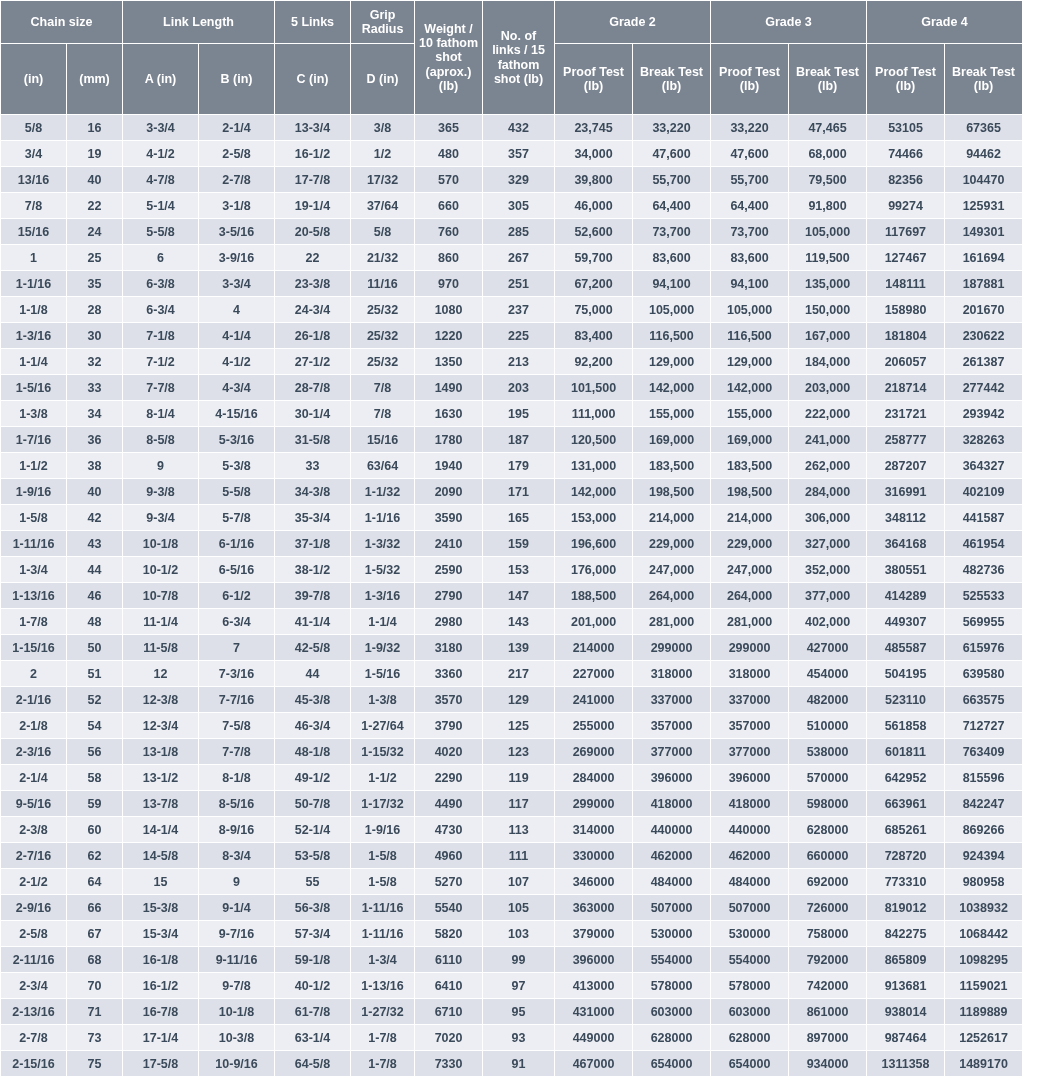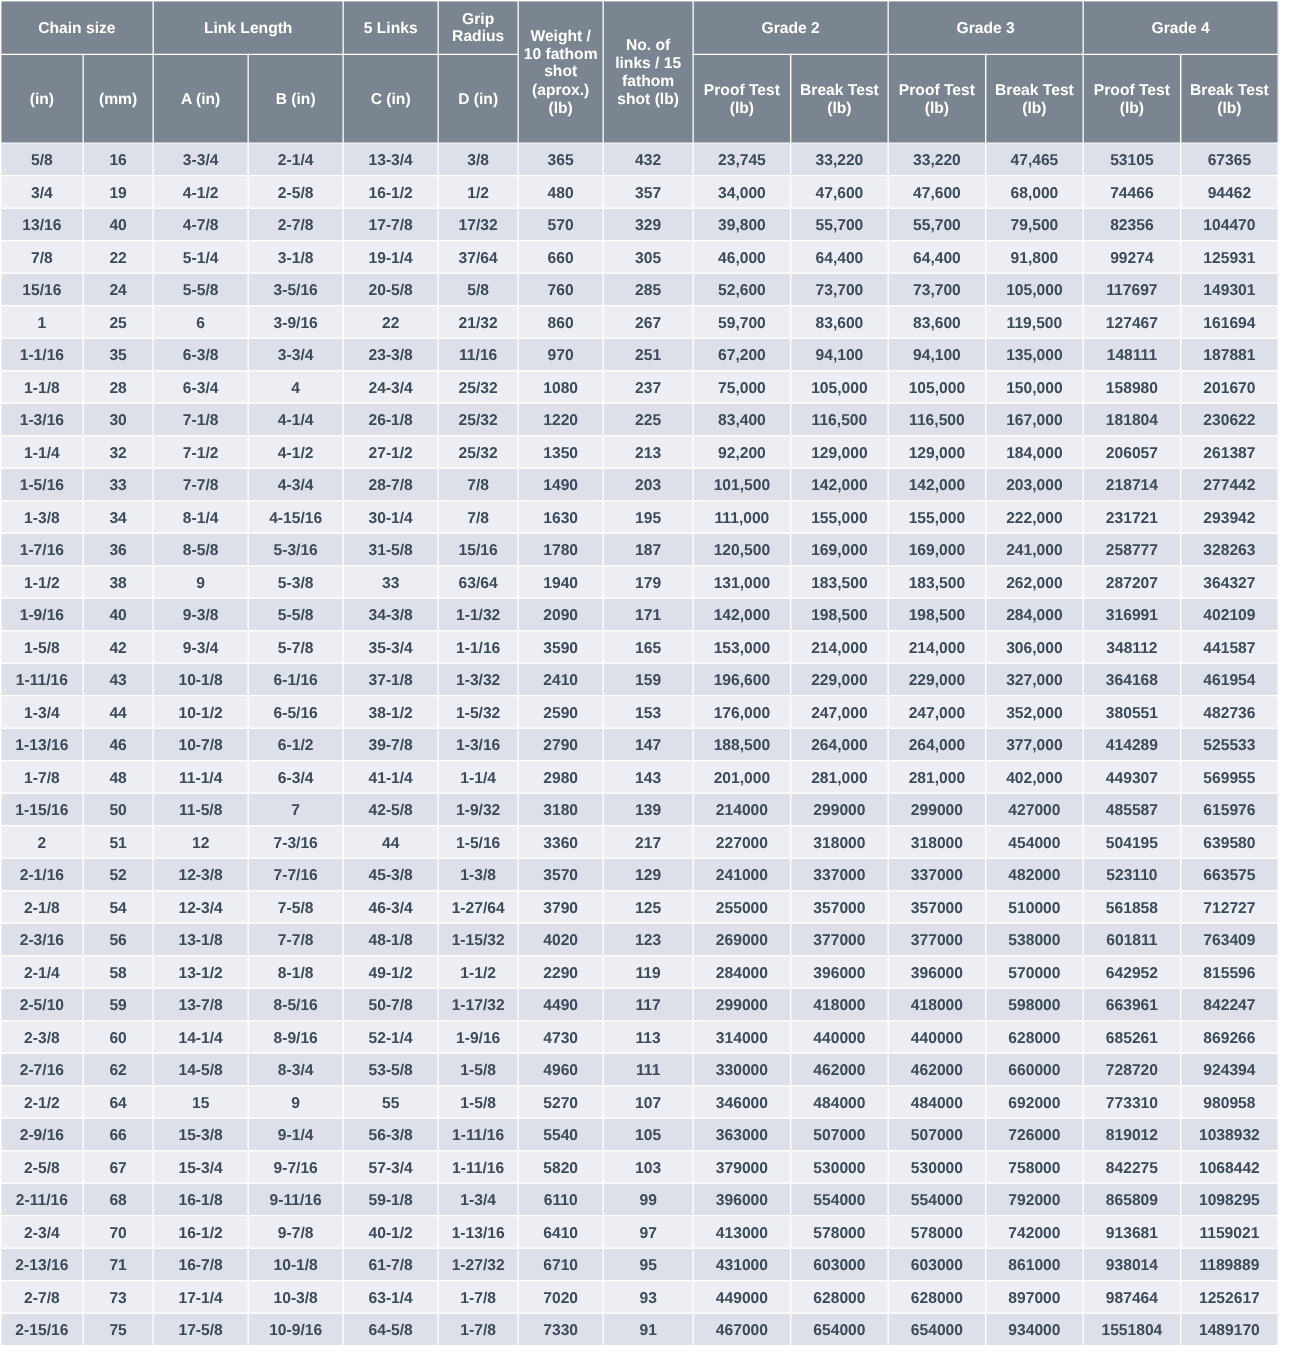"2-5/10" td { text: 2-5/10 -> 9-5/16 }
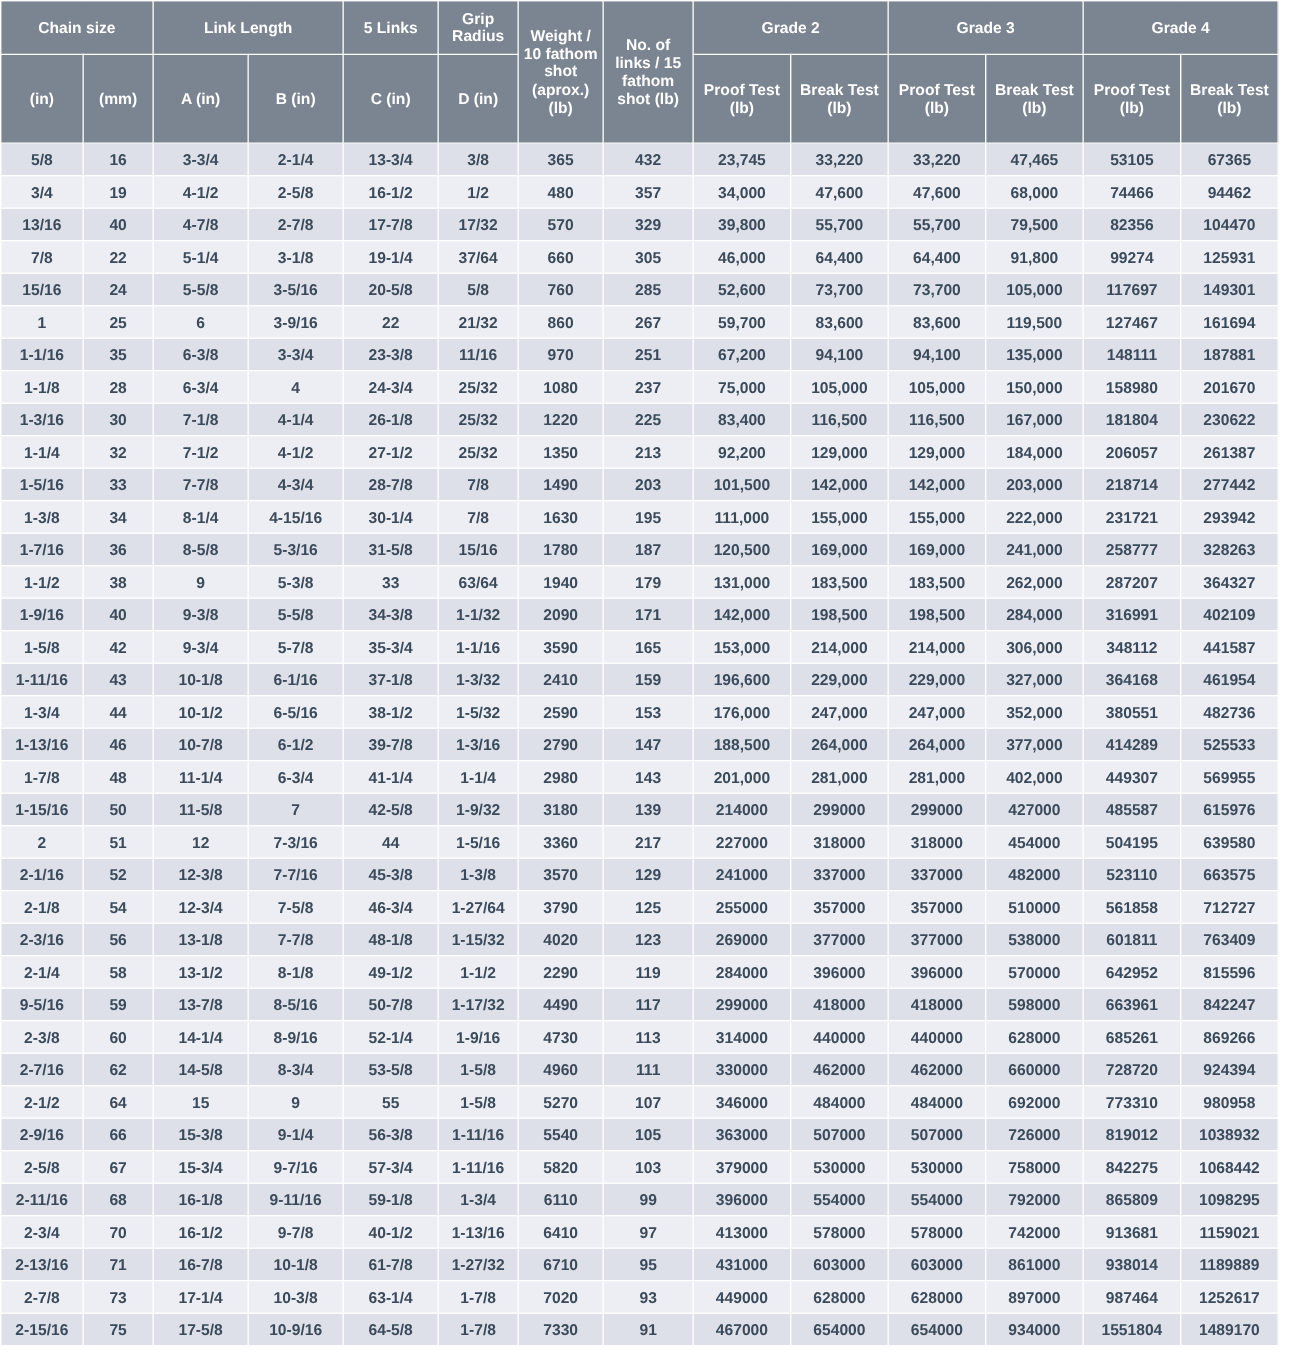"1551804" td { text: 1551804 -> 1311358 }
